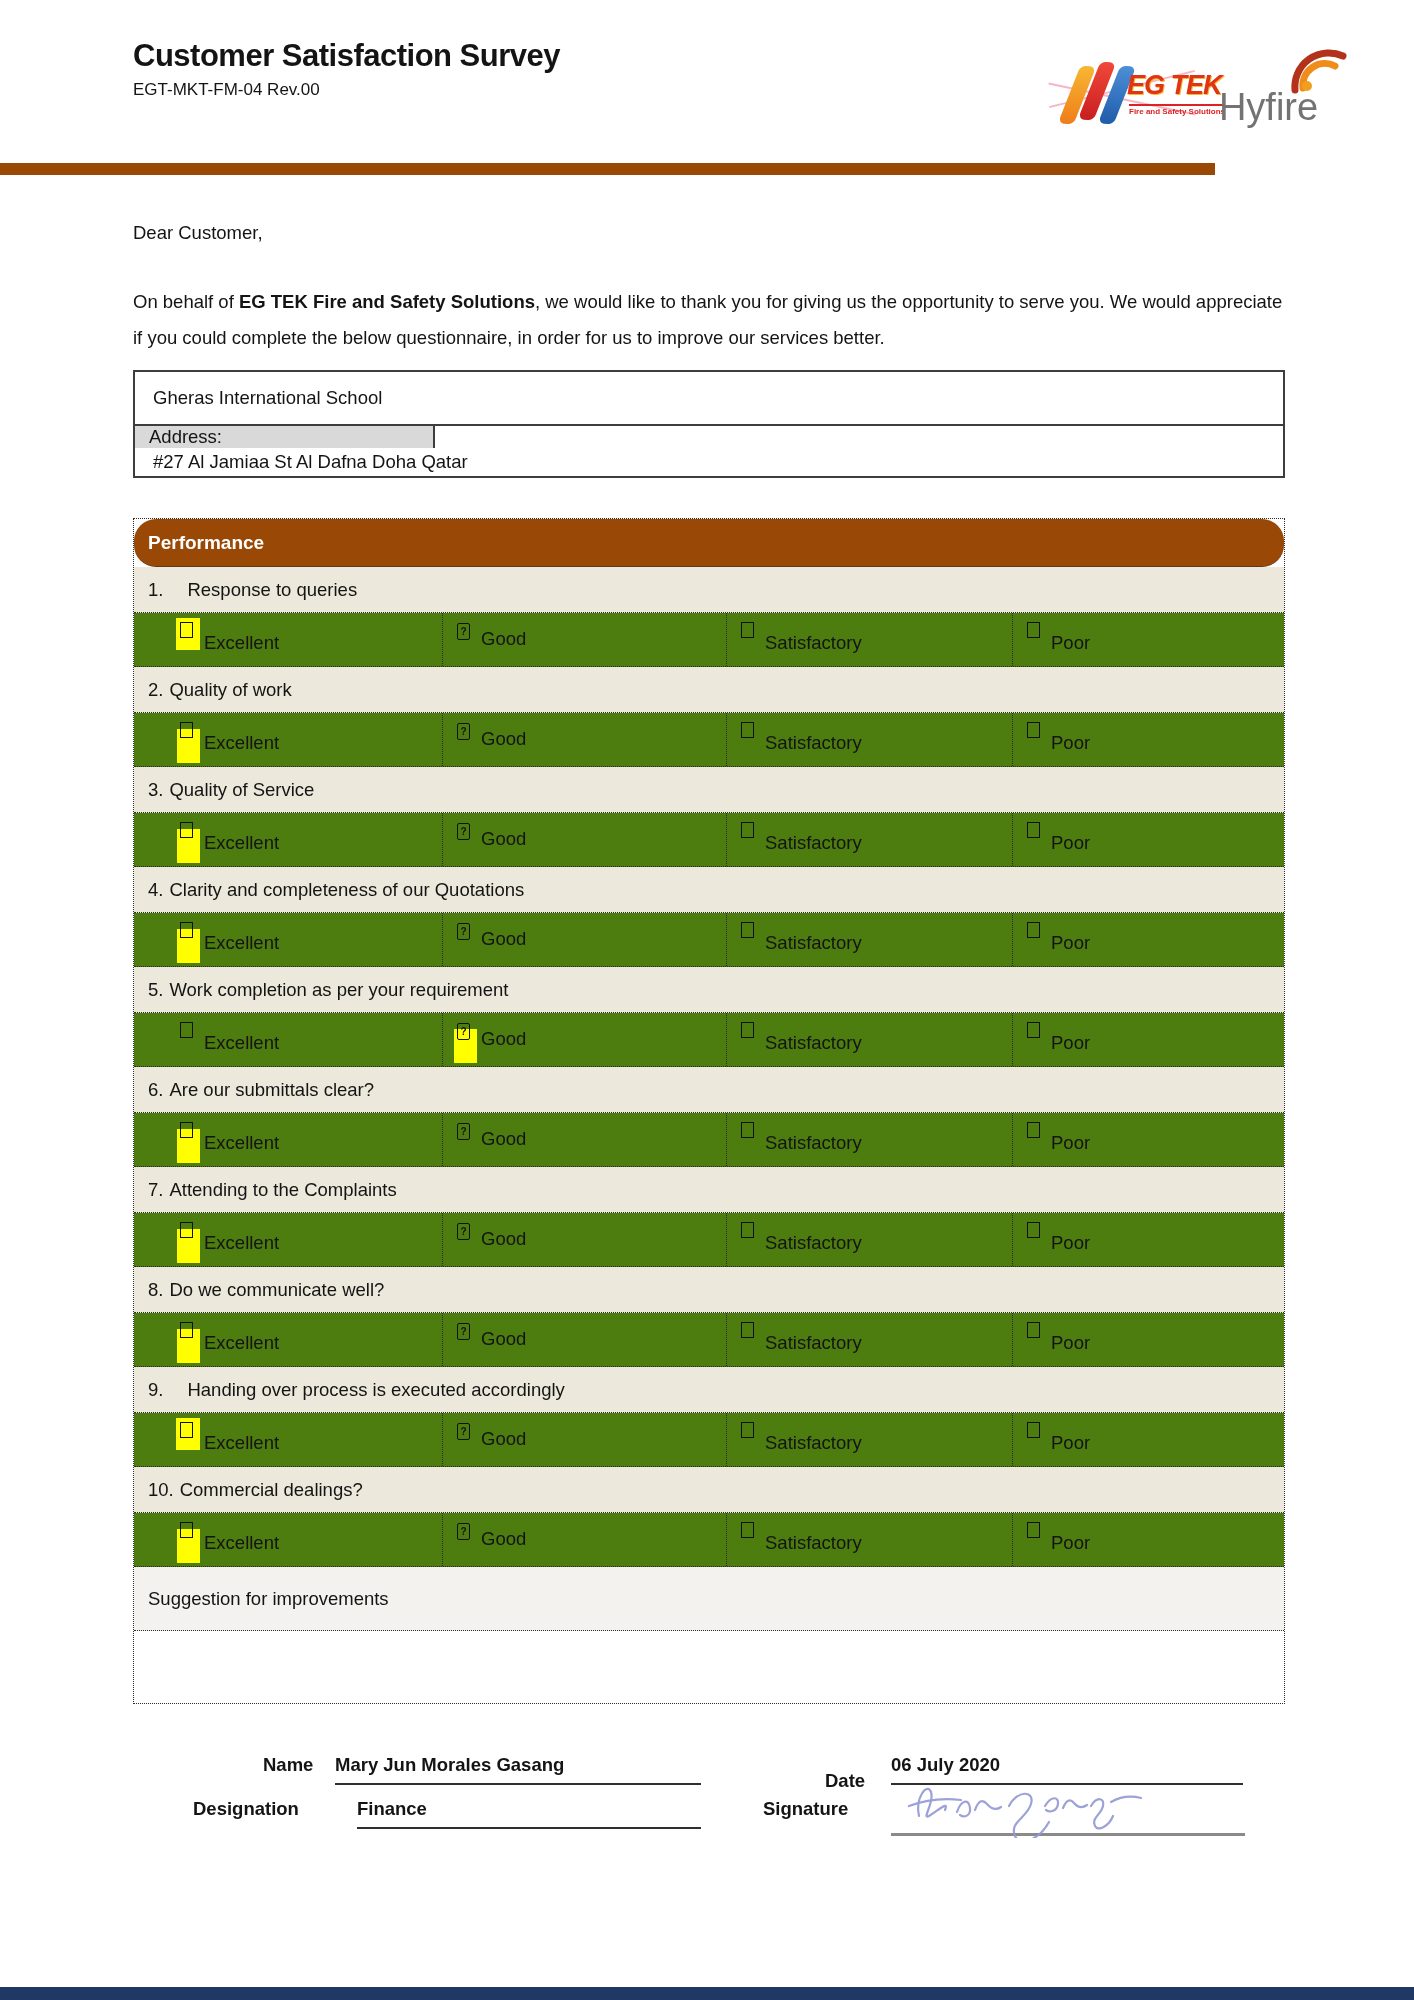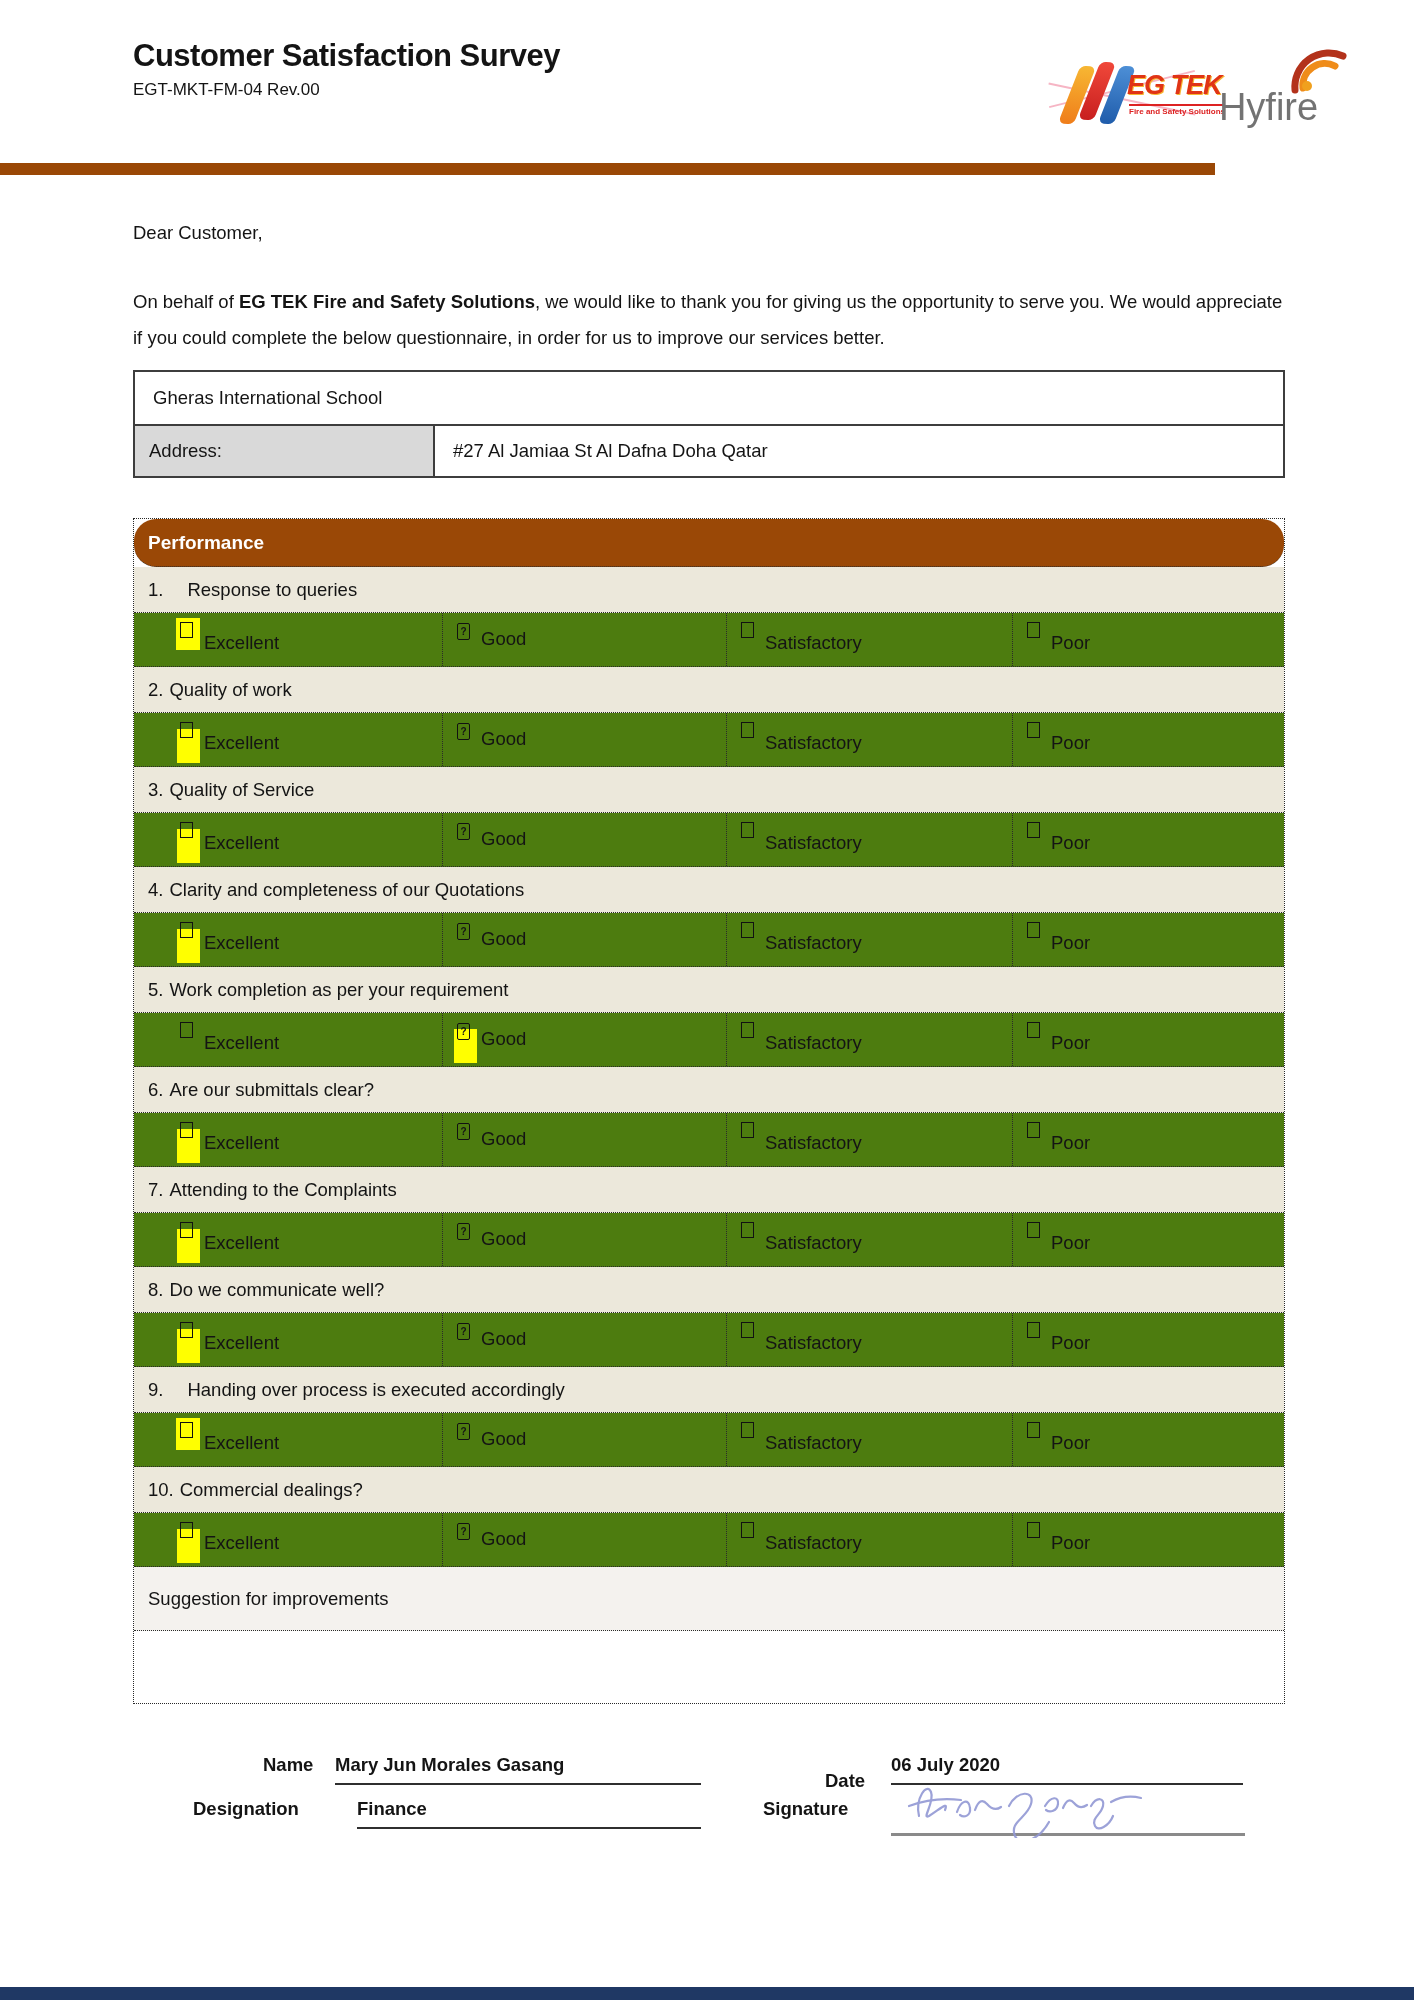"Address:" .cust-row + .cust-row { flex-direction: none -> column }
